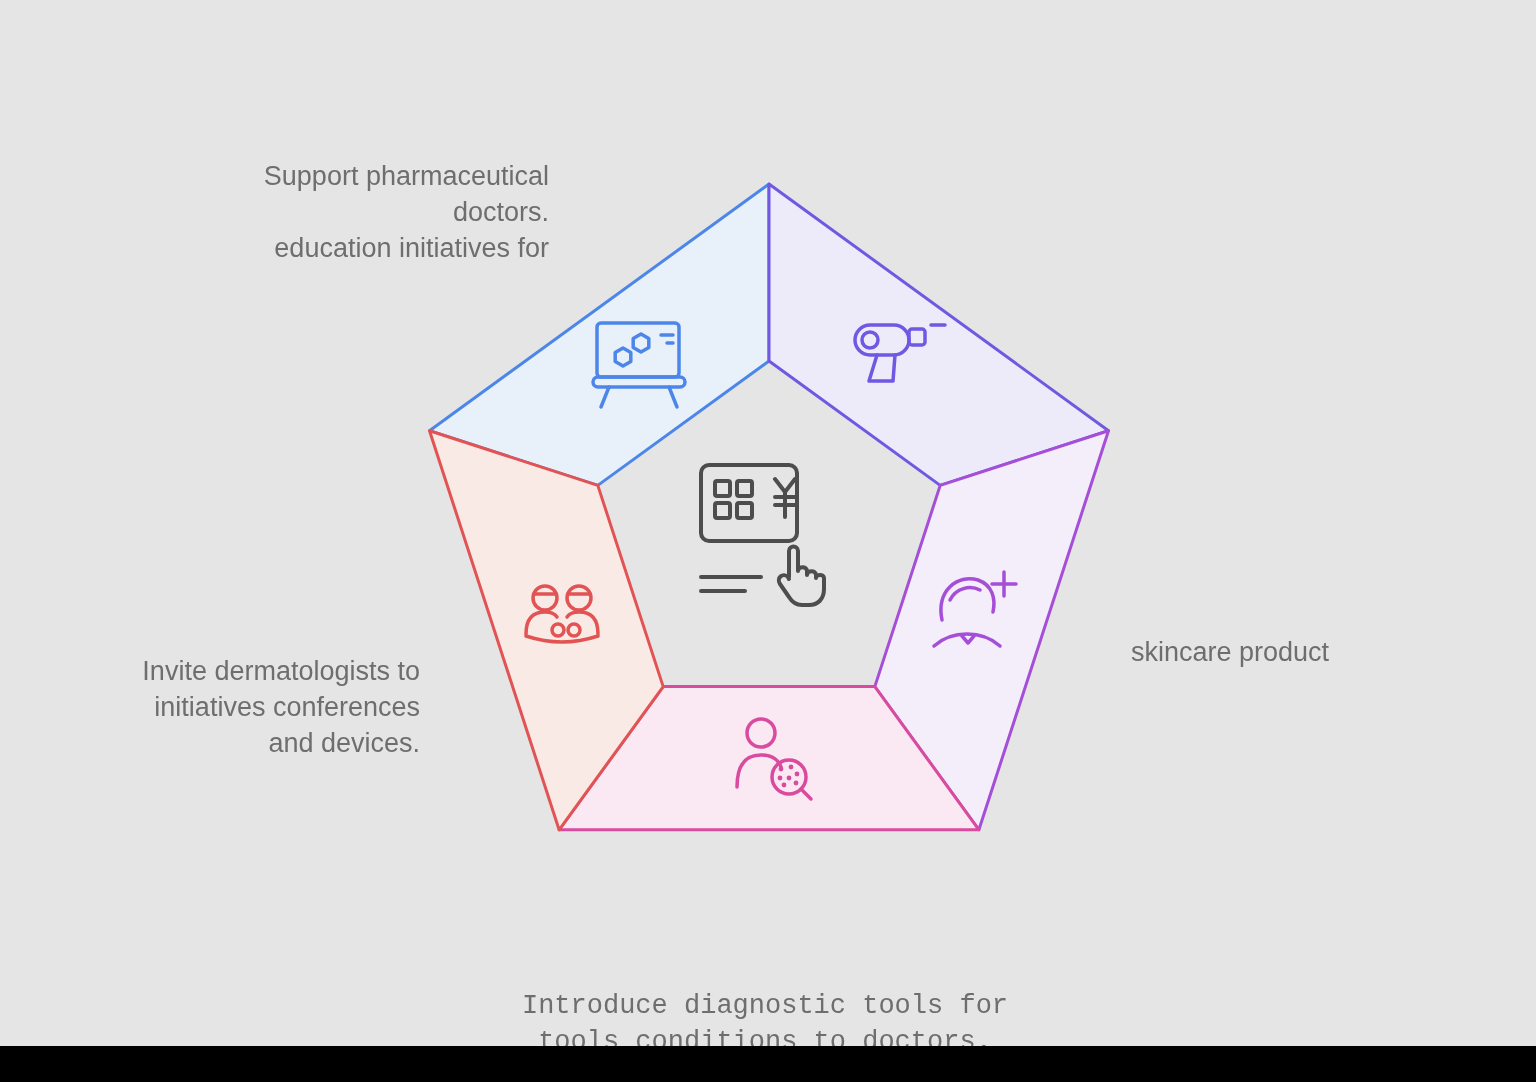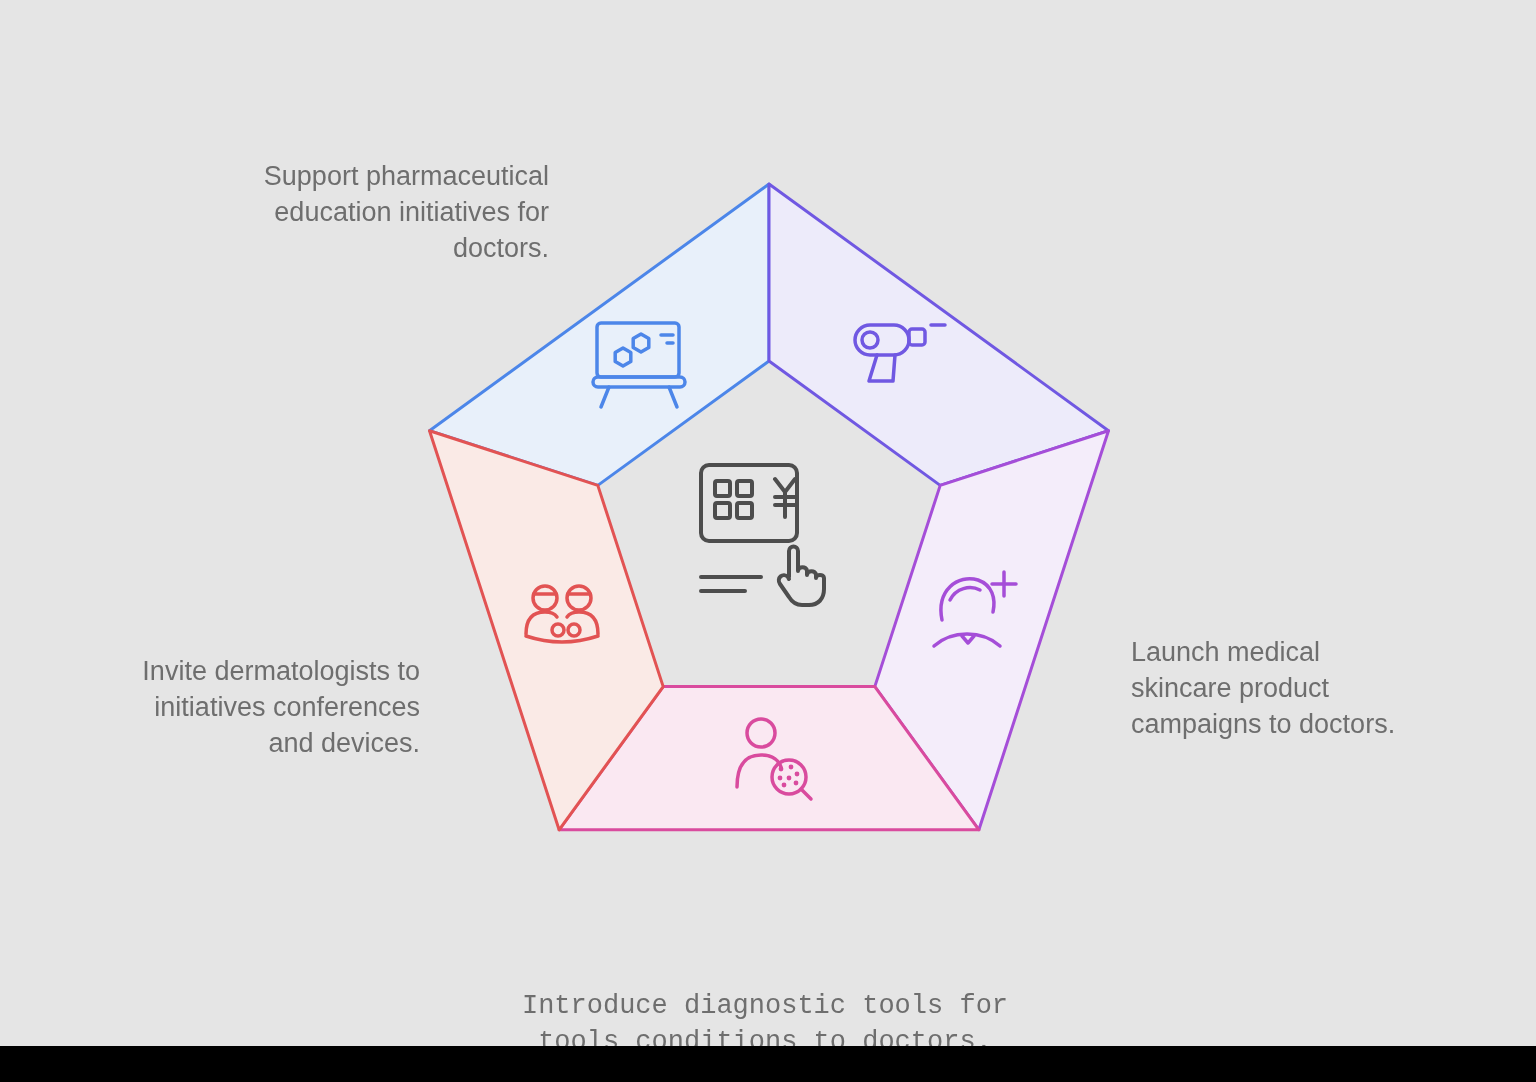"education initiatives for" span { order: before "doctors." -> after "doctors." }
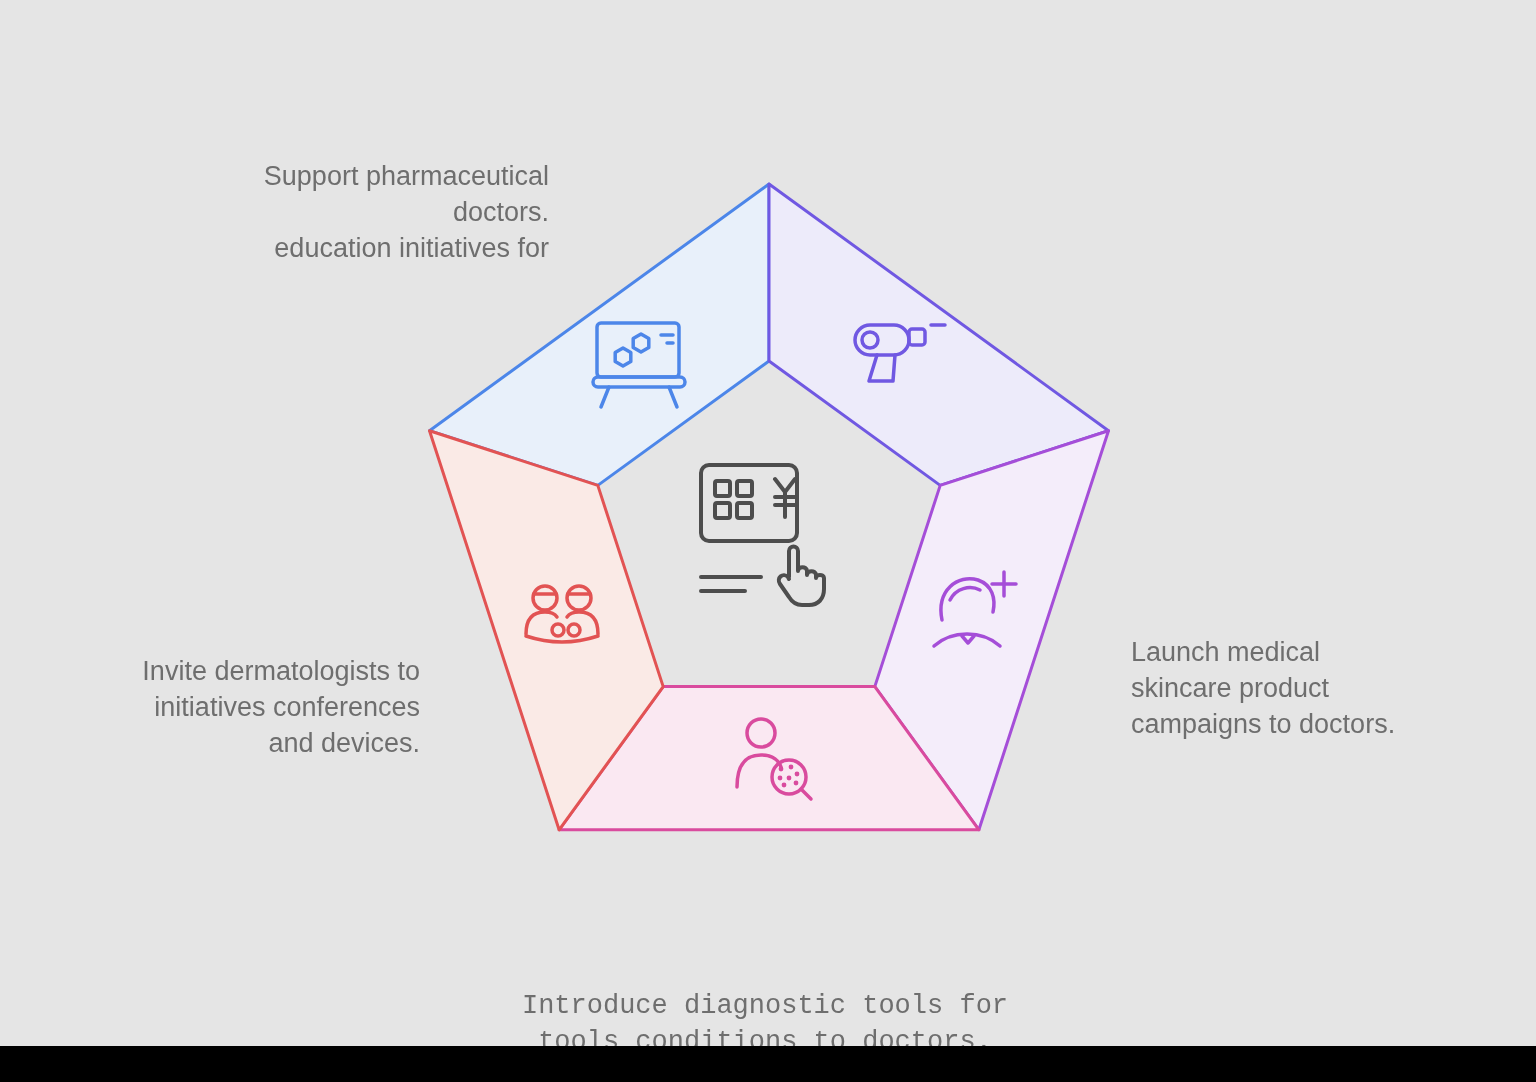"Launch medical" span { html: <span>Launch medical</span> -> none }
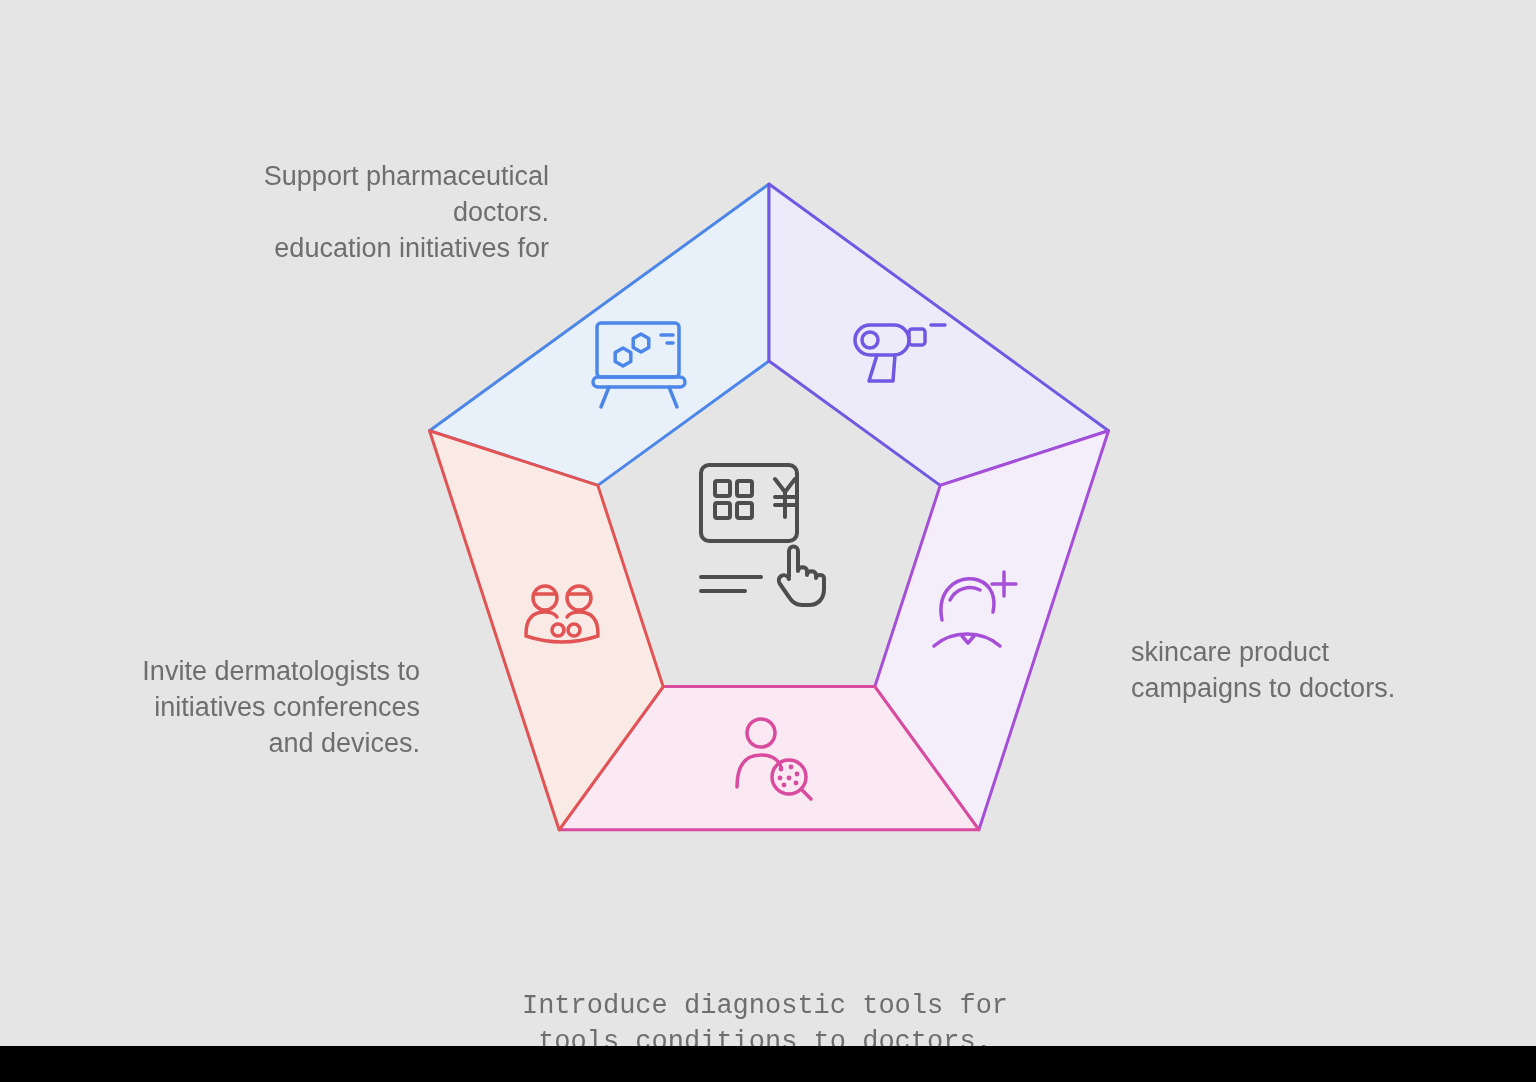"campaigns to doctors." span { html: <span>campaigns to doctors.</span> -> none }
